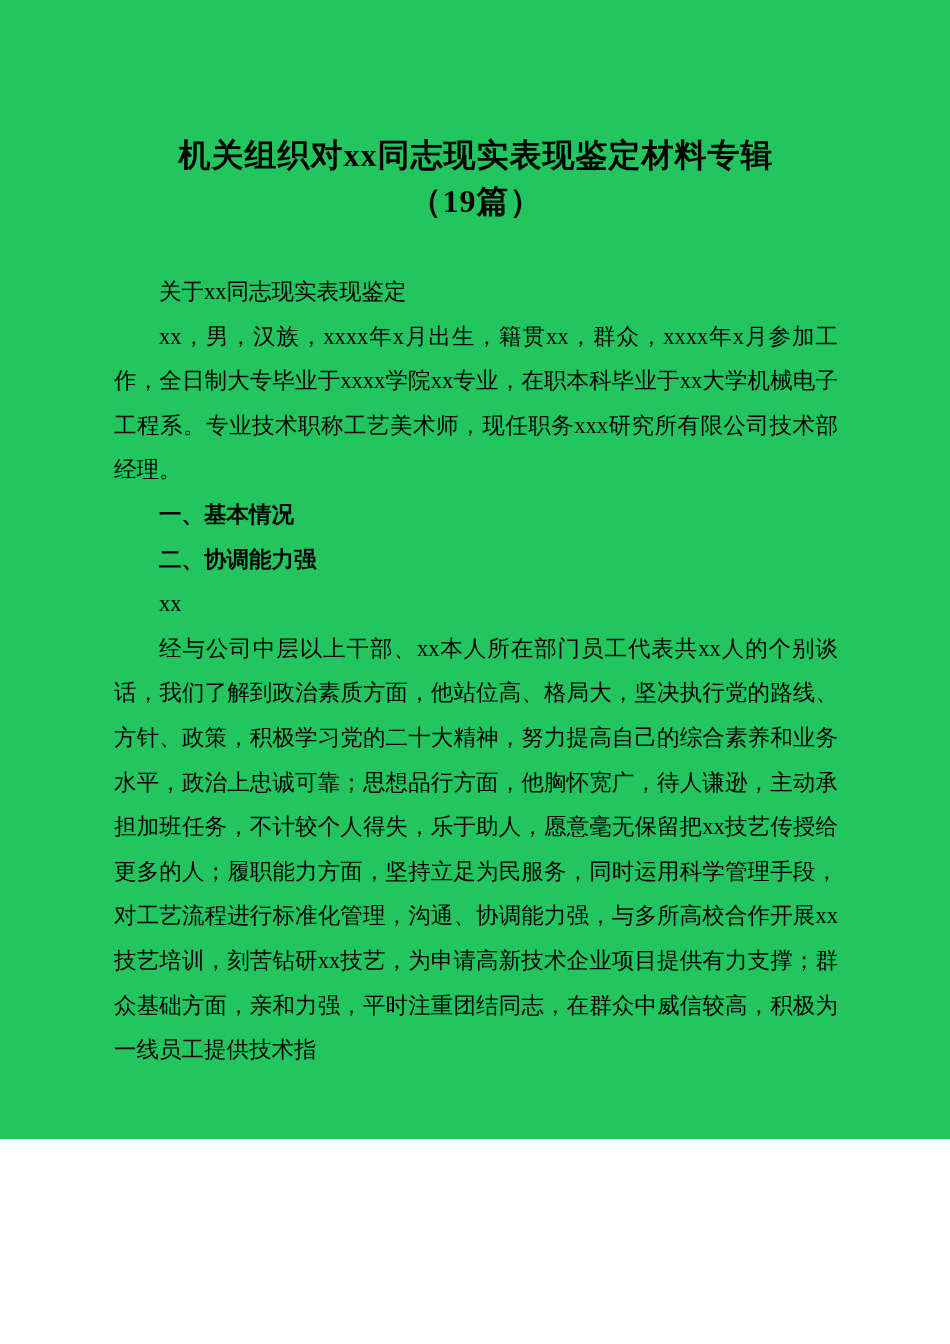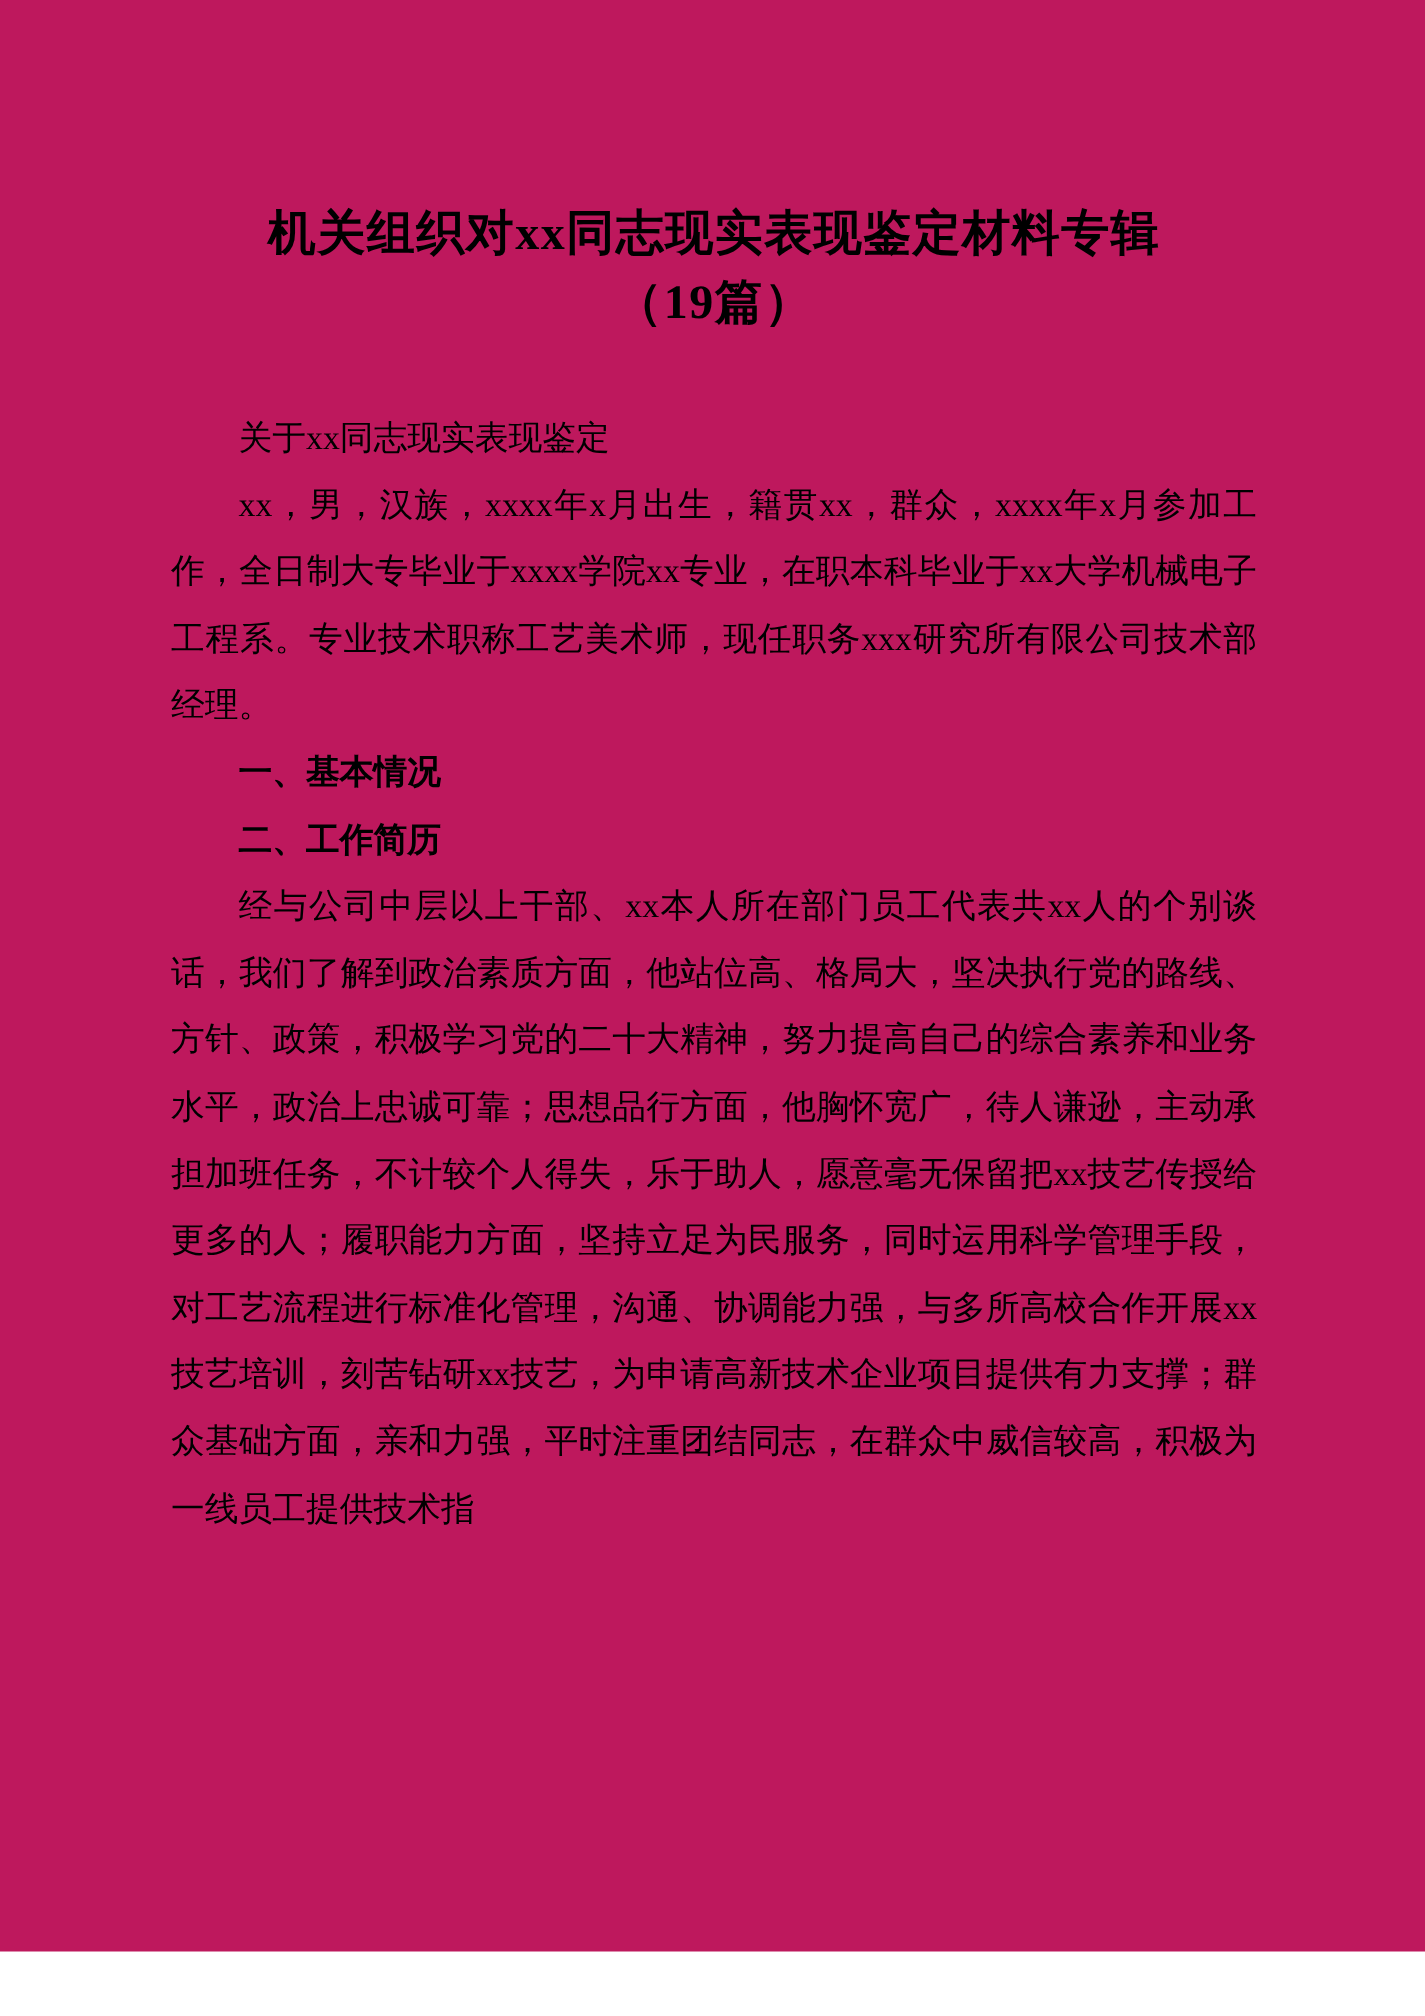"机关组织对xx同志现实表现鉴定材料专辑" .page { background: #be185d -> #22c55e; height: 1301px -> 1139px }
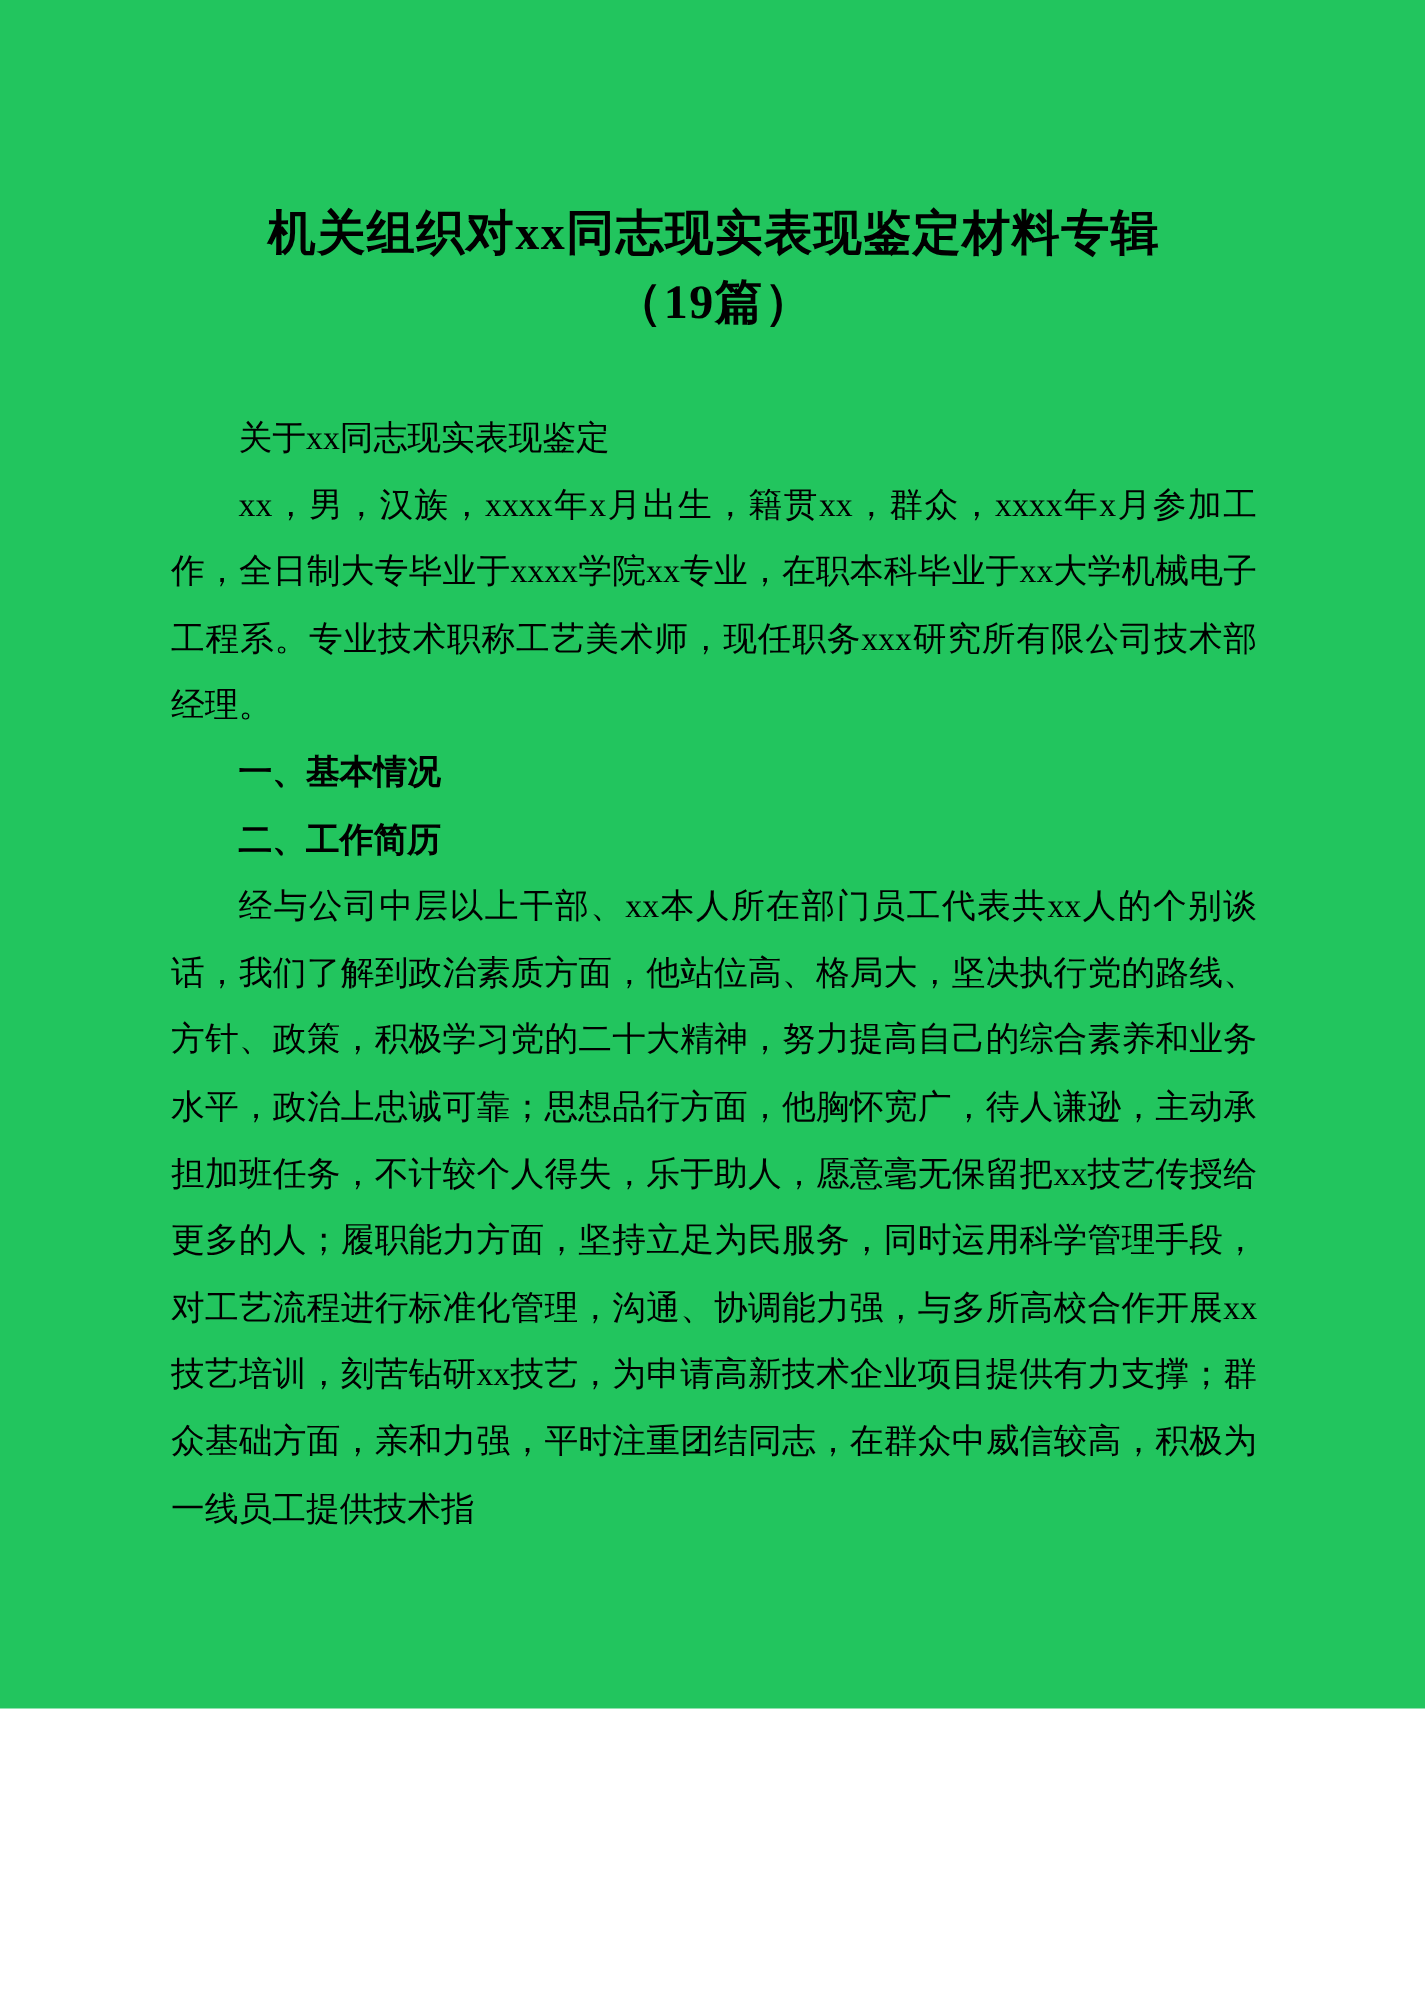"二、工作简历" p.para { text: 工作简历 -> 协调能力强 }
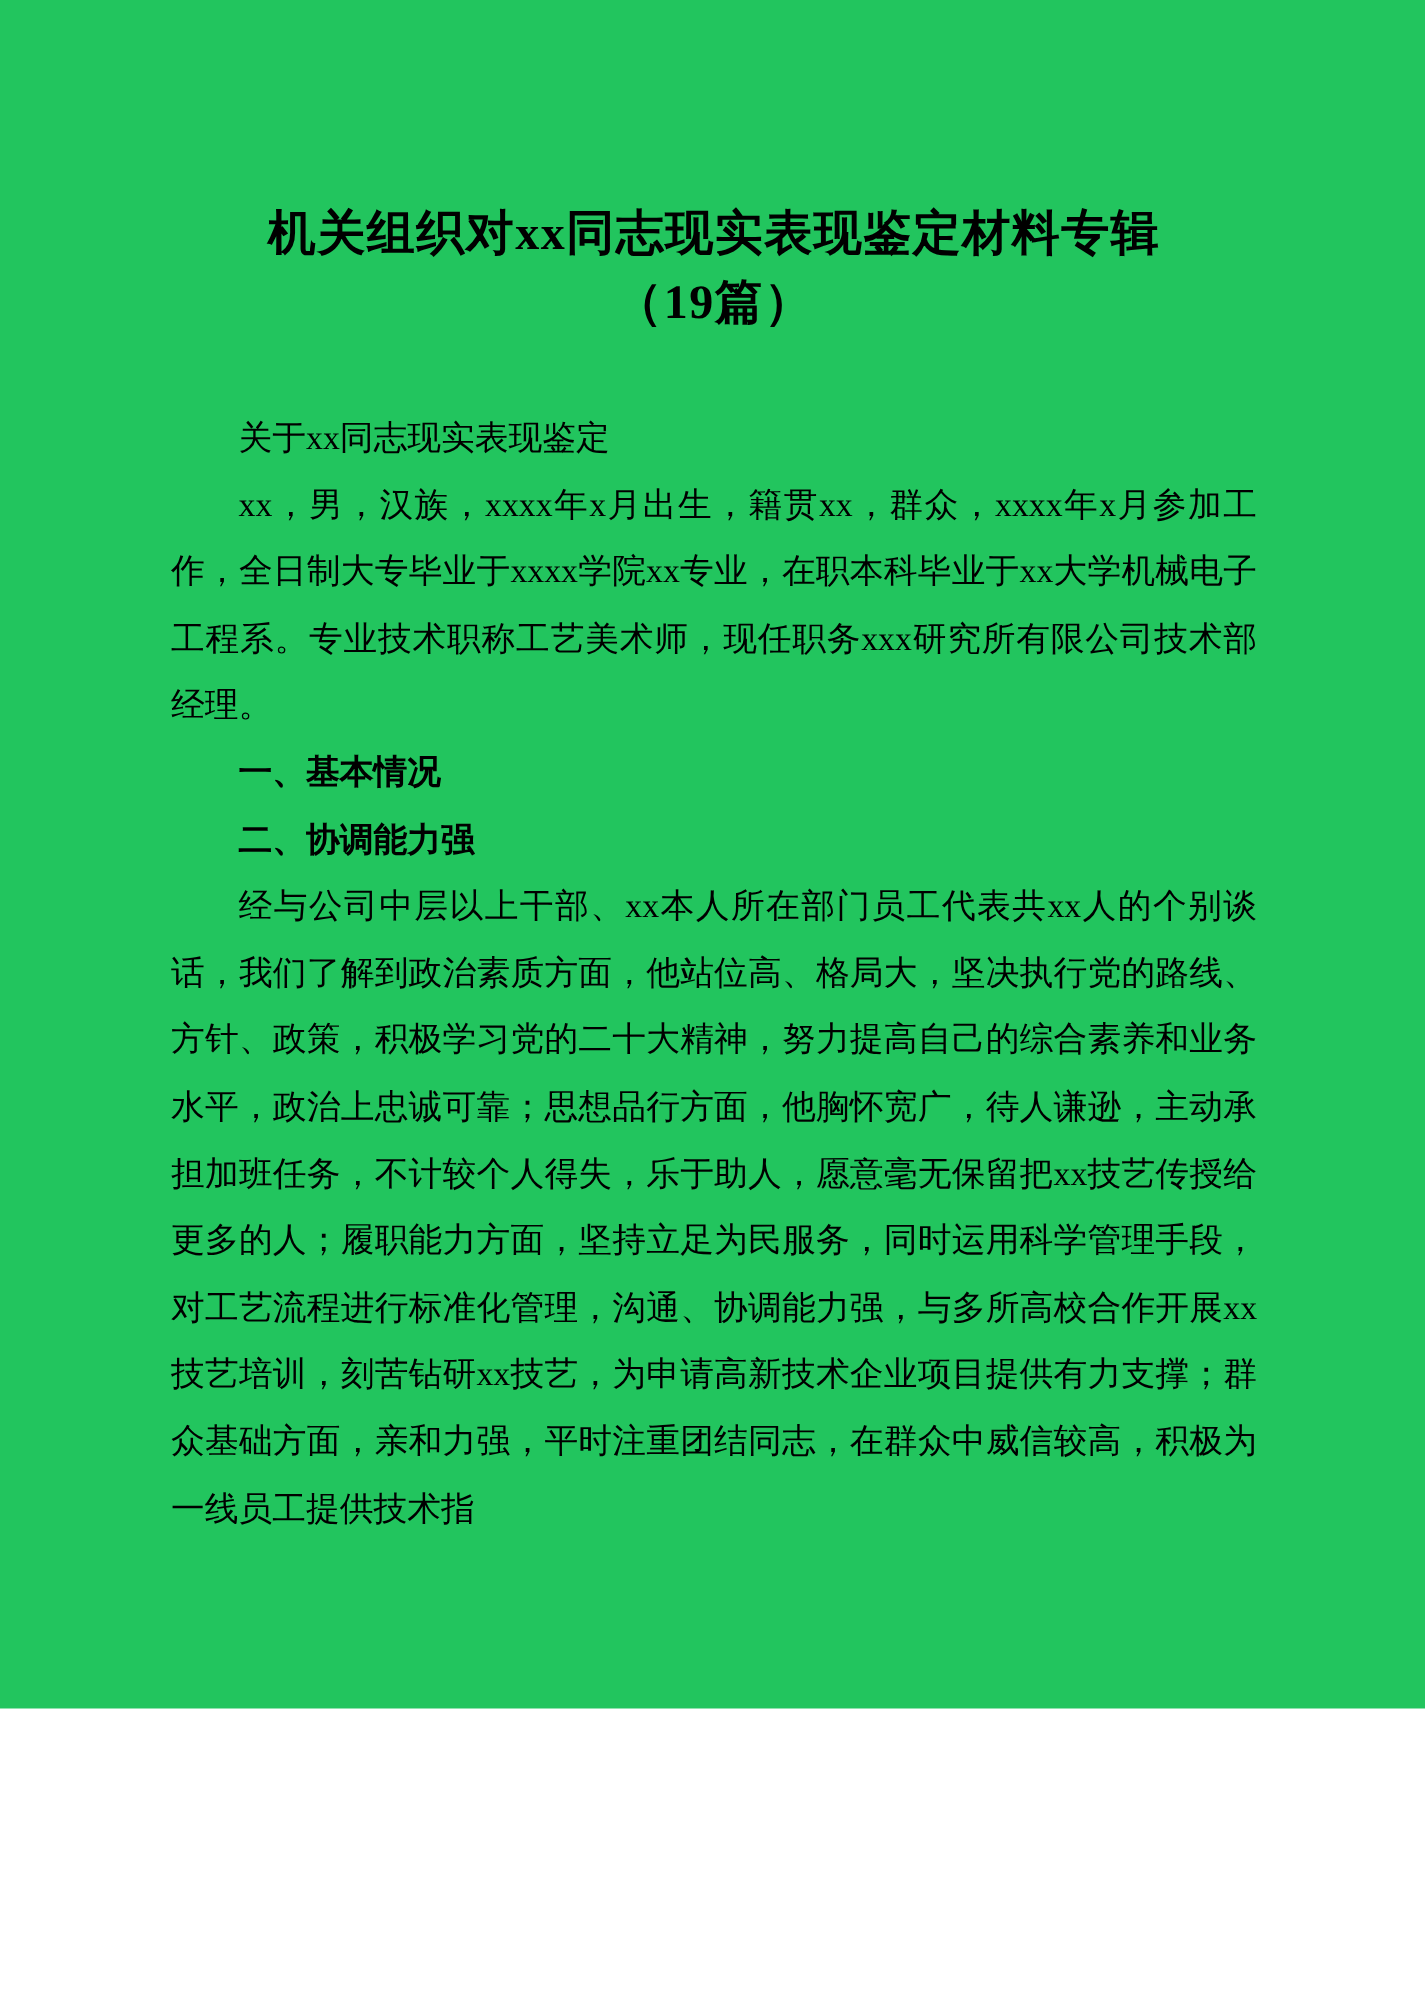"xx" p.para { html: none -> <p>xx</p> }
